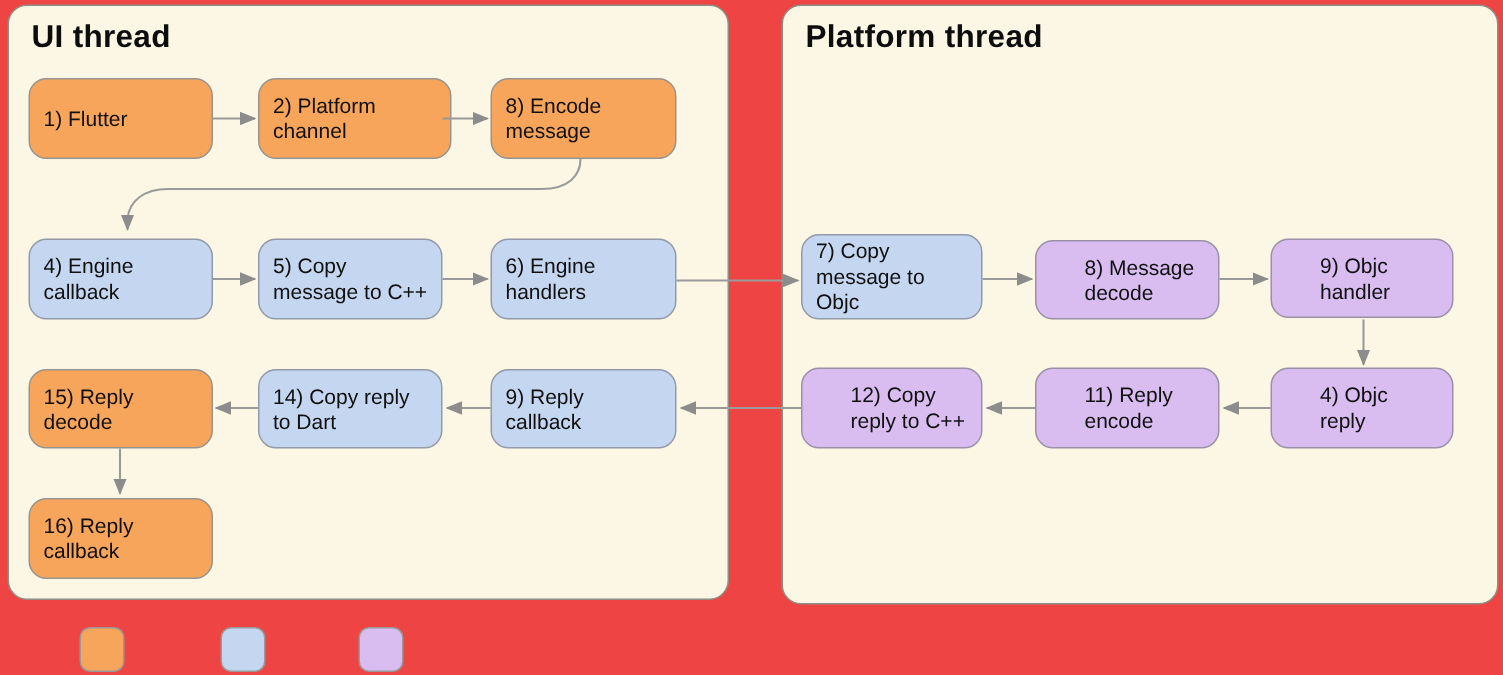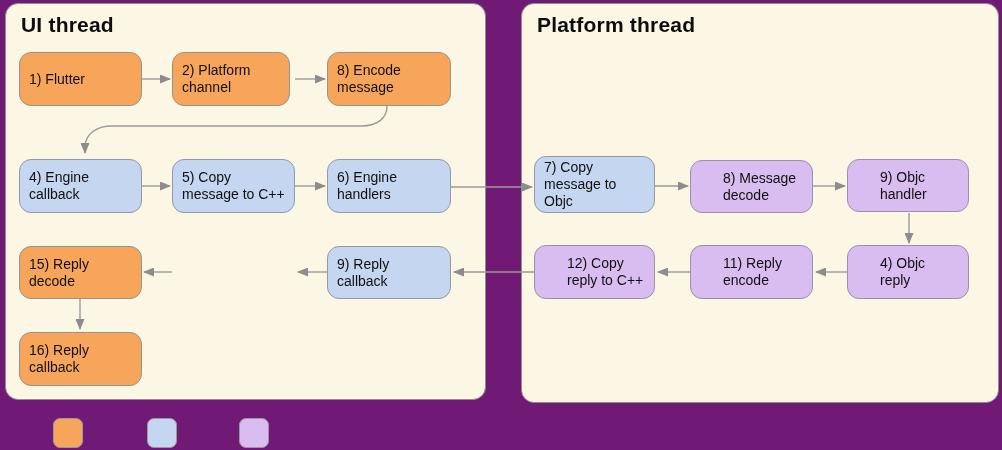"UI thread" .canvas { background: #701a75 -> #ef4444 }
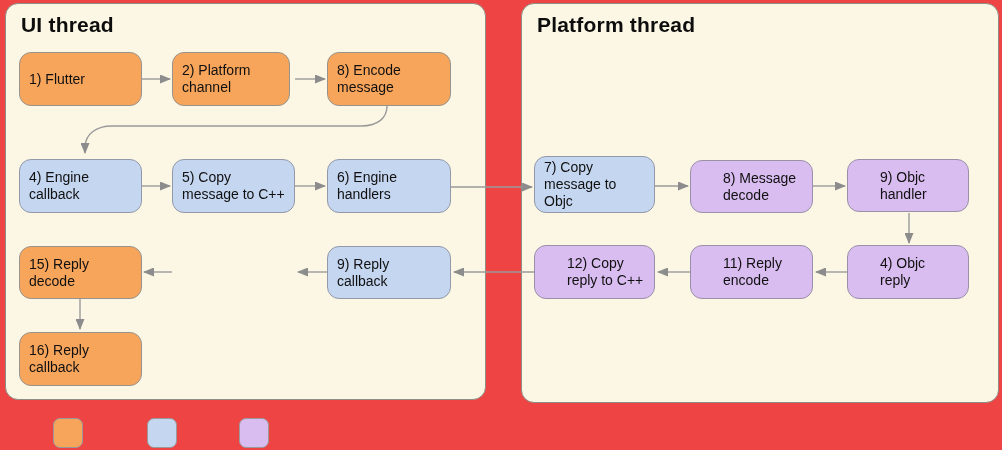"2) Platform channel" div.node { width: 118px -> 129px }
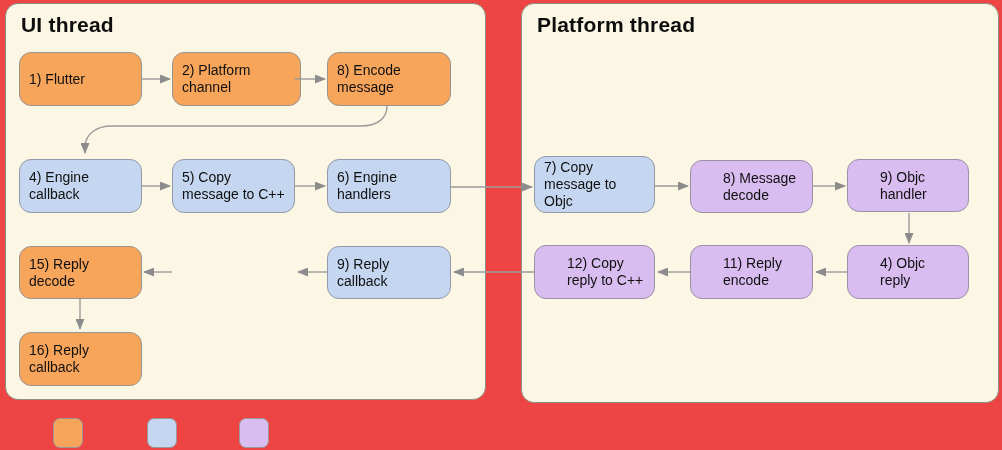"14) Copy reply to Dart" div.node { html: none -> <div>14) Copy reply to Dart</div> }
